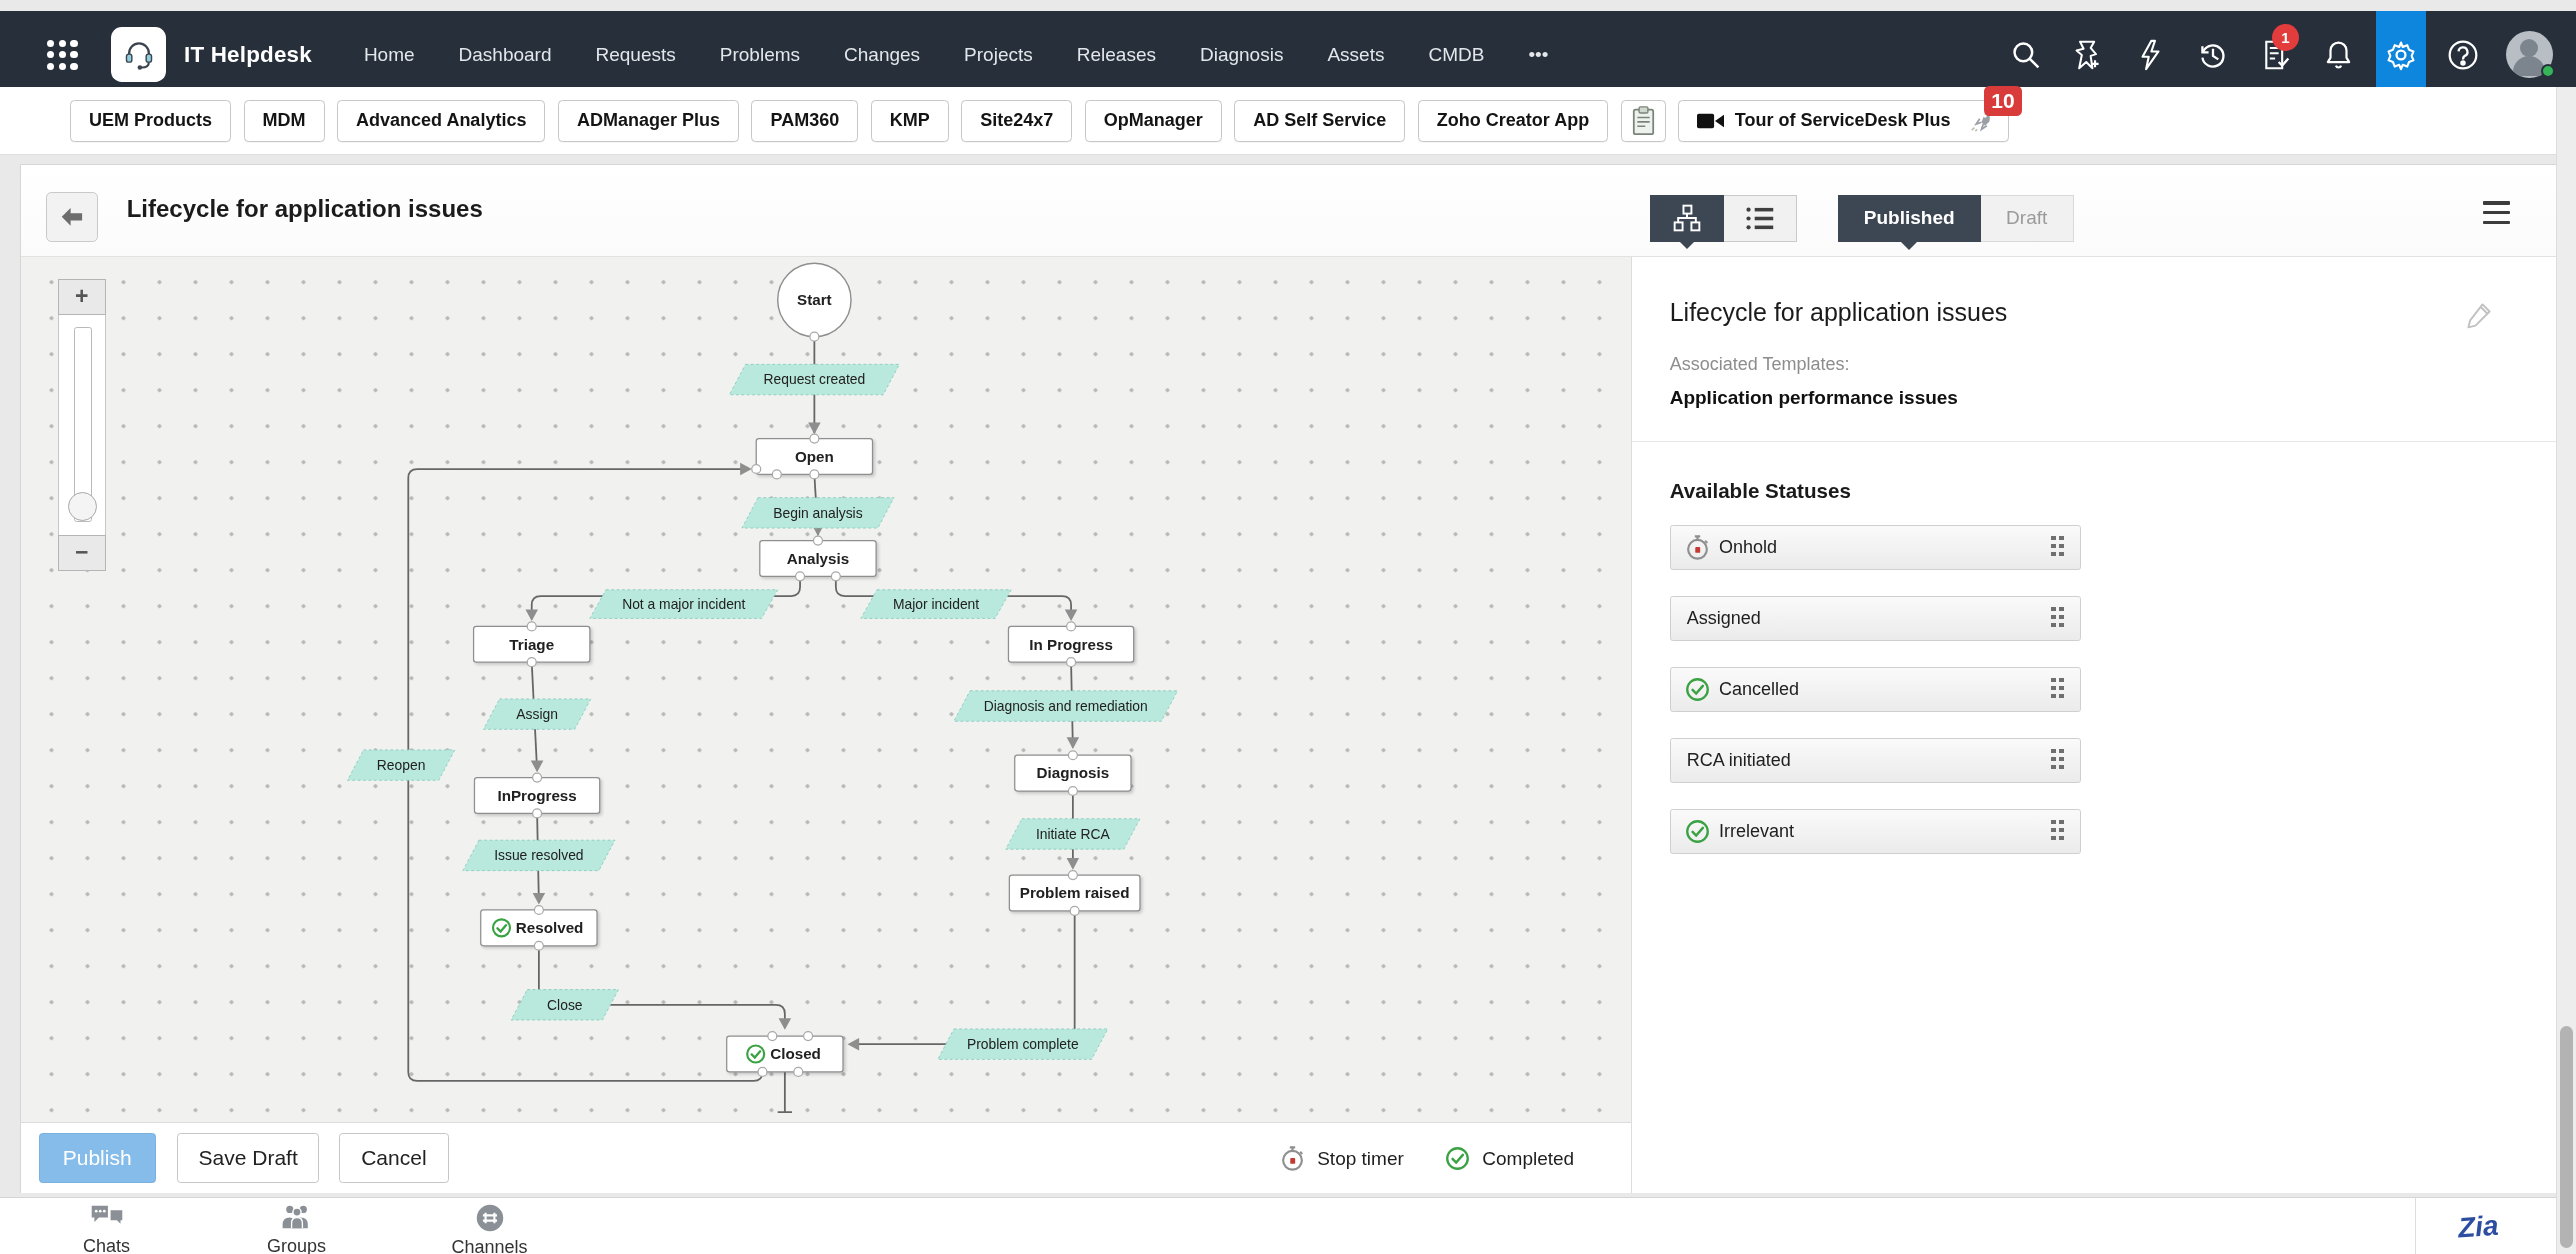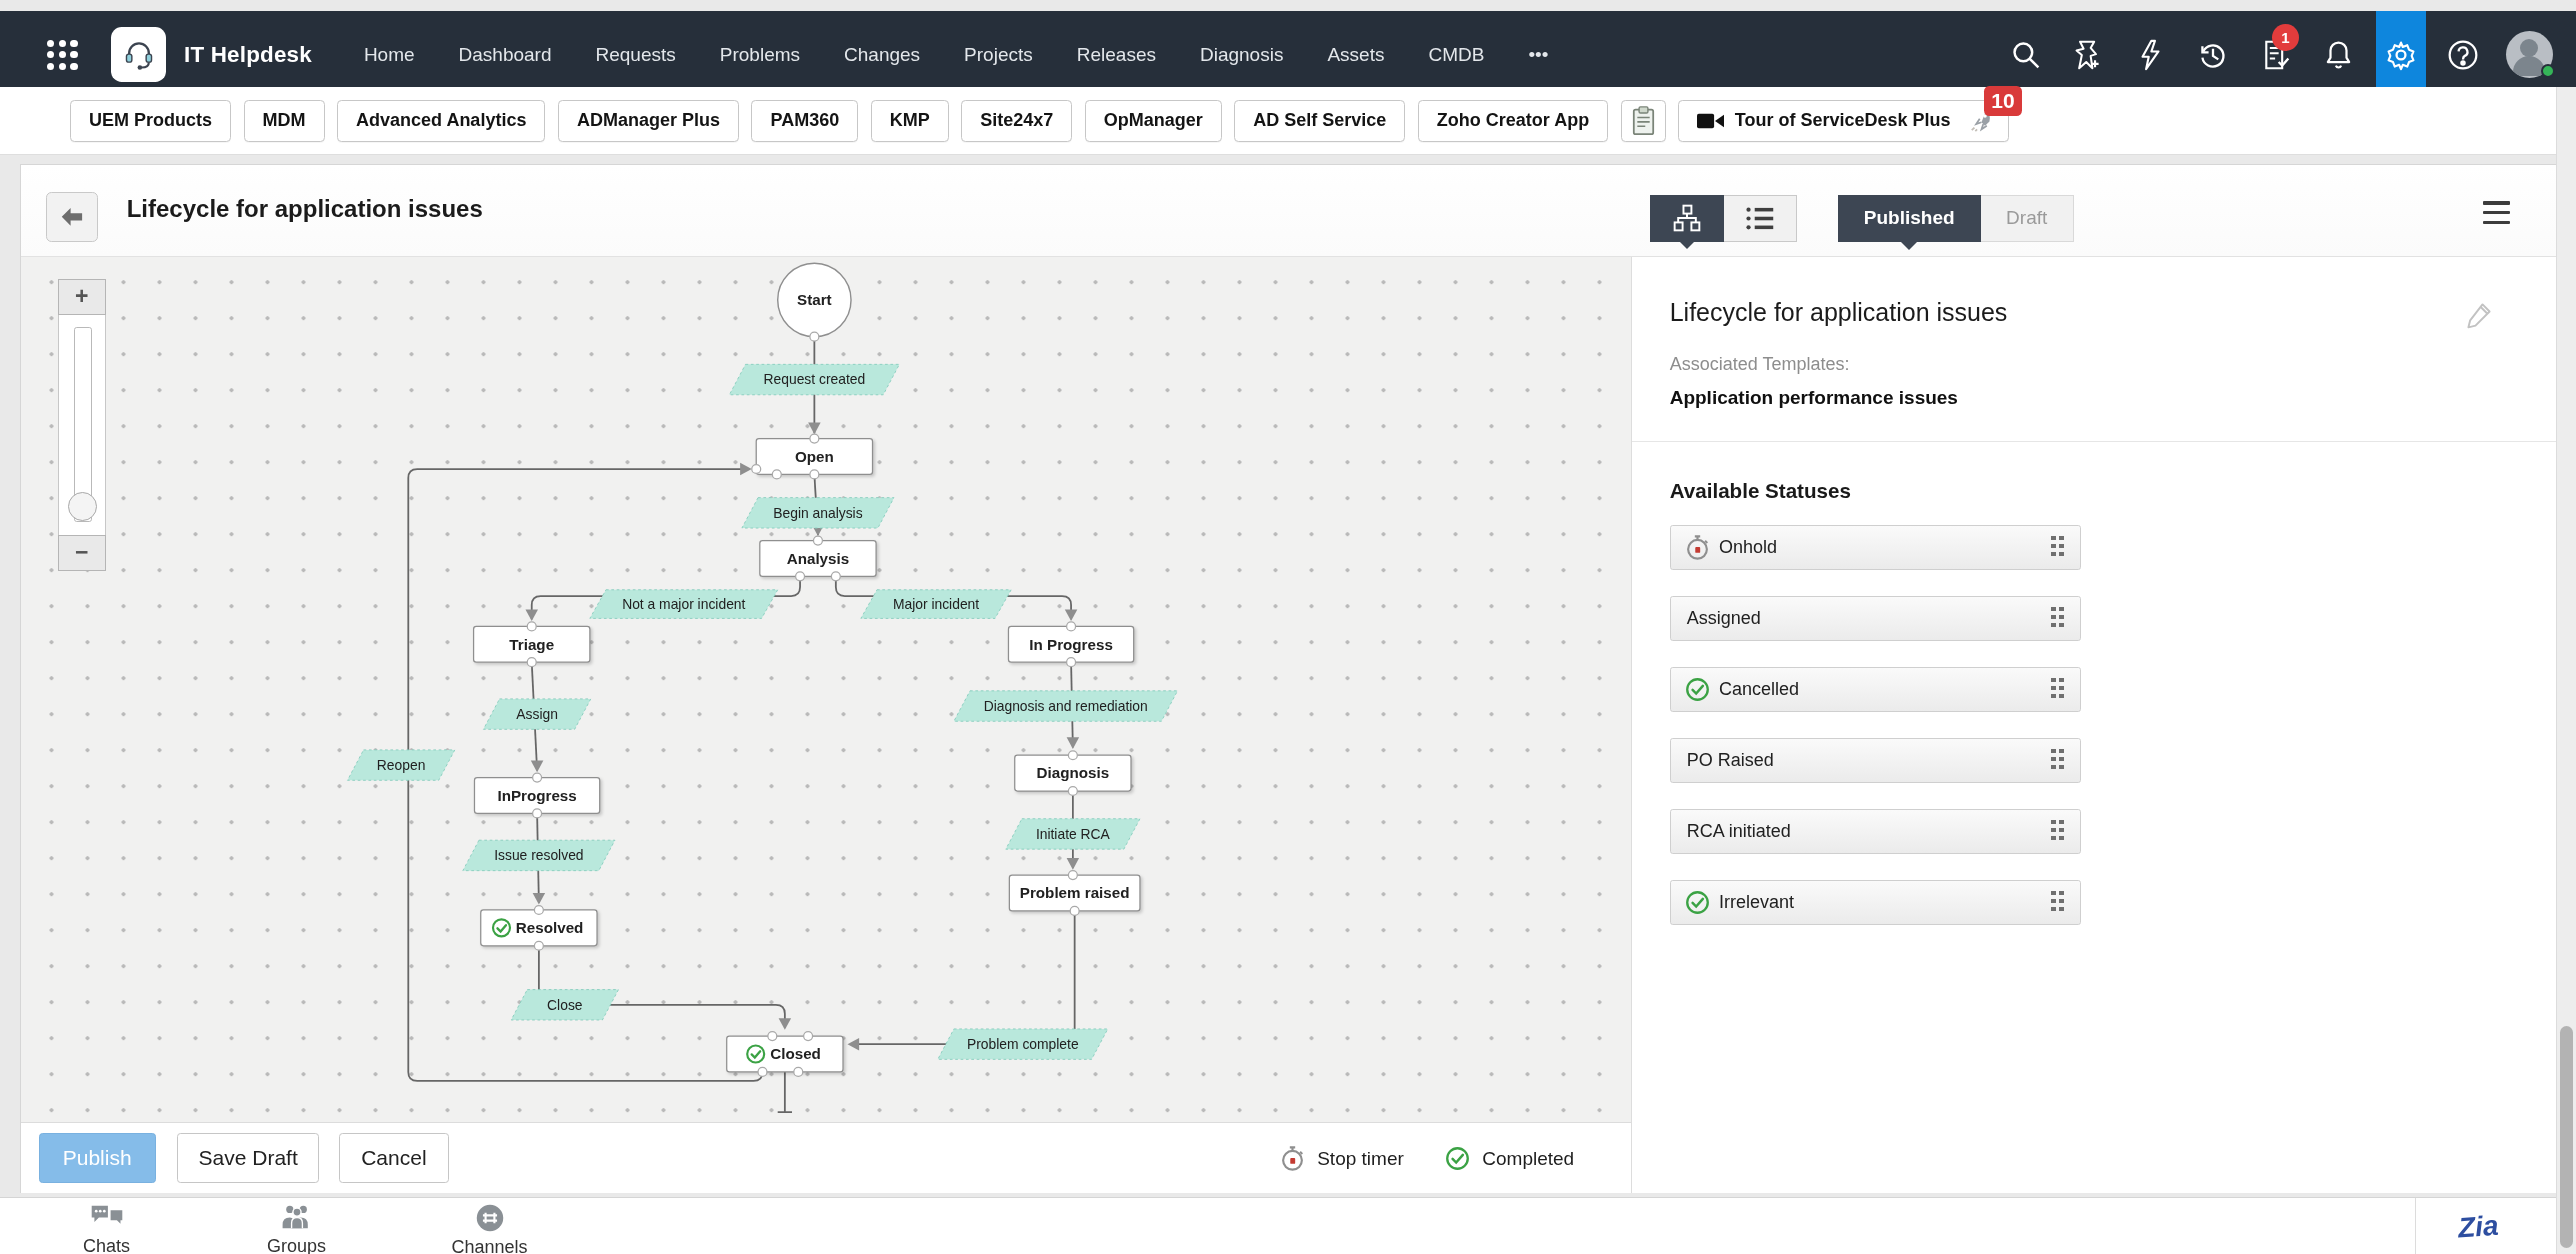"PO Raised" div.status-row { html: <div> <span>PO Raised</span> <span> <i></i> <i></i> <i></i> <i></i> <i></i> <i></i> </span> </div> -> none }
